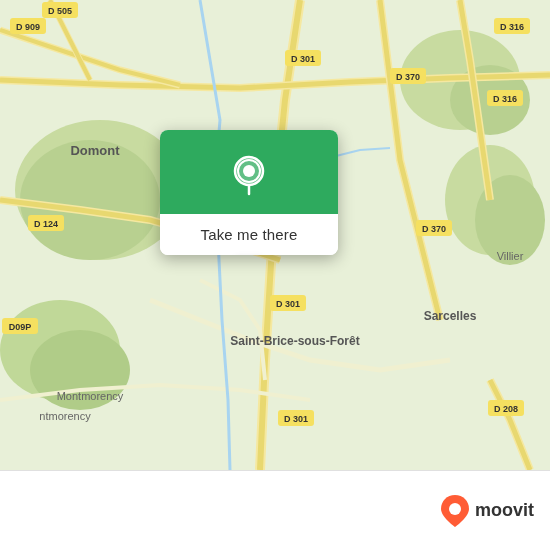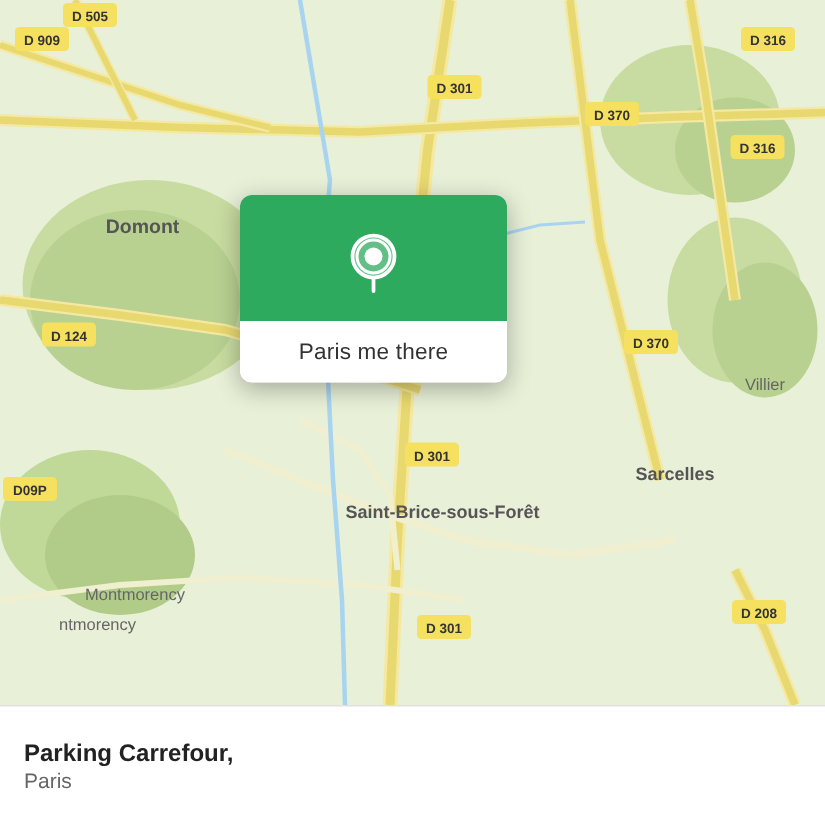"Paris me there" button { text: Paris -> Take }
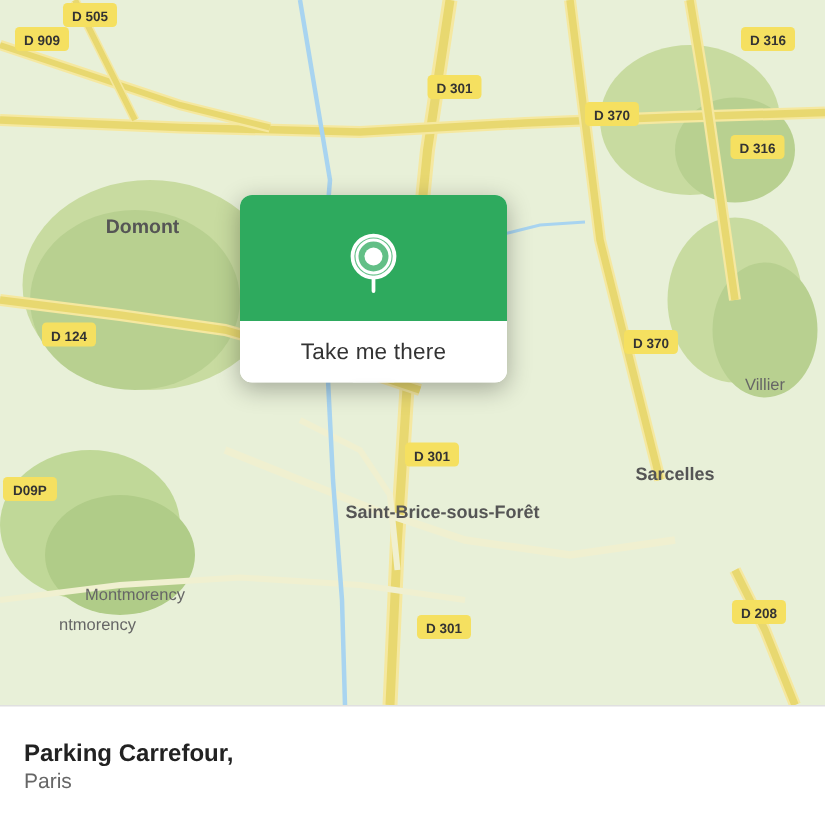"Parking Carrefour," div { html: <div> <span>Parking Carrefour,</span> <span>Paris</span> </div> -> none }
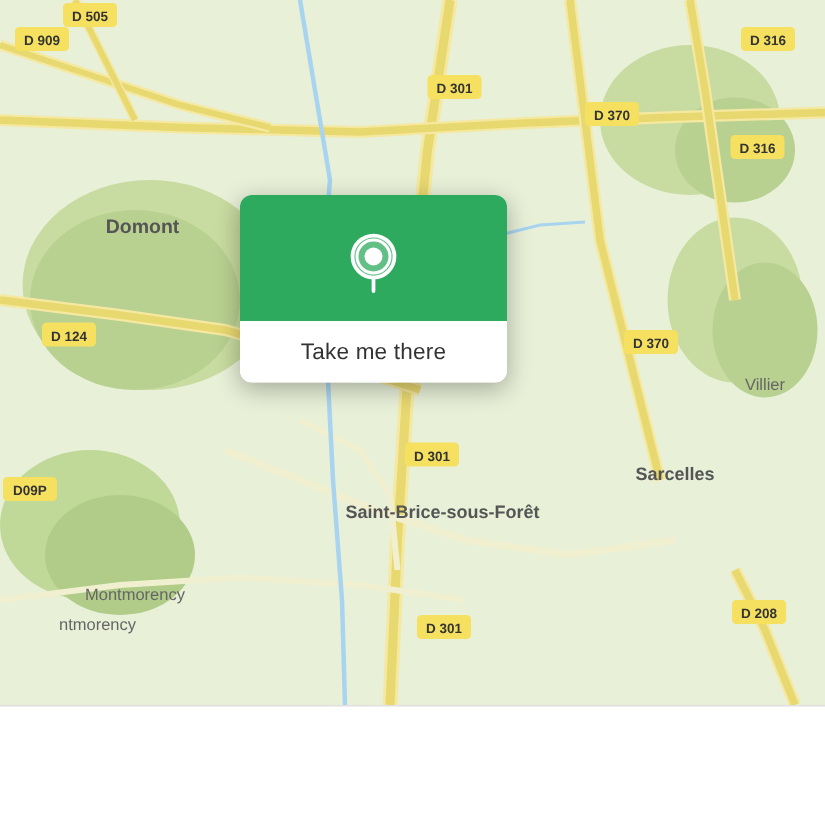"moovit" div { html: none -> <div> <svg> <path></path> <circle></circle> </svg> <span>moovit</span> </div> }
